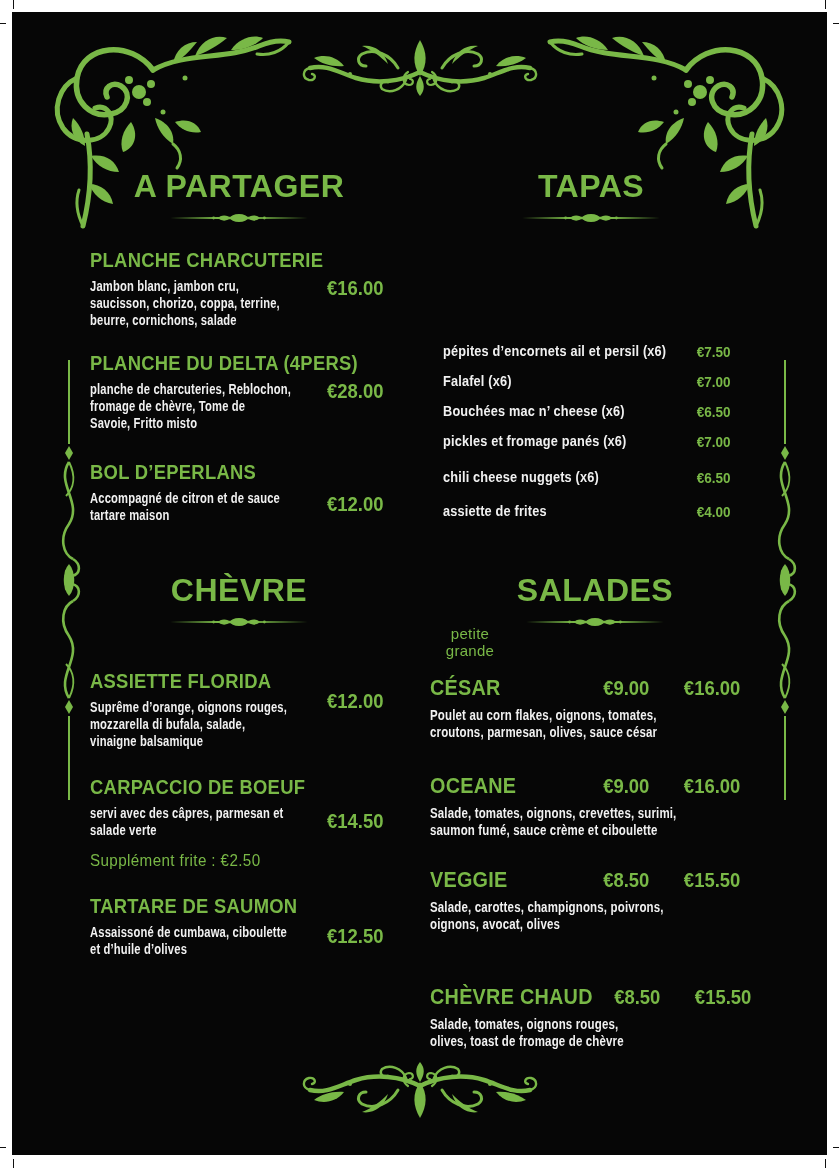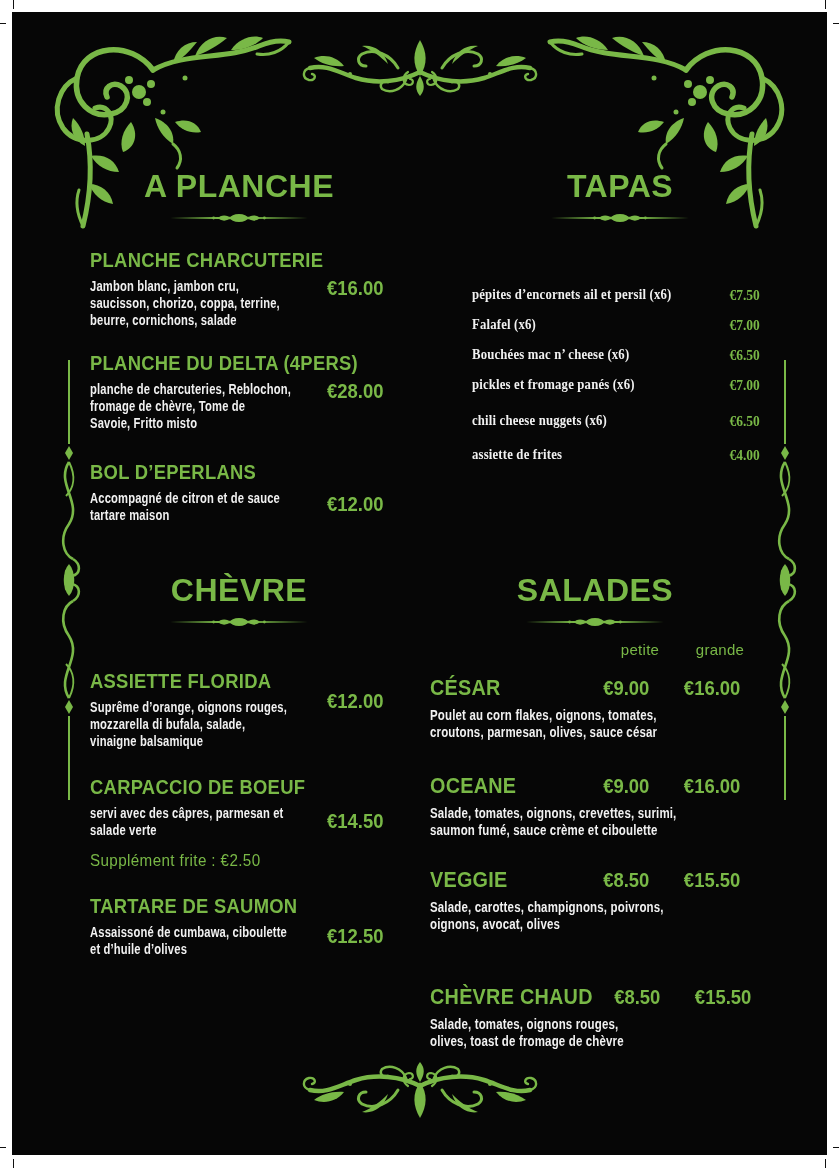"A PLANCHE" div.sec-title { text: PLANCHE -> PARTAGER }
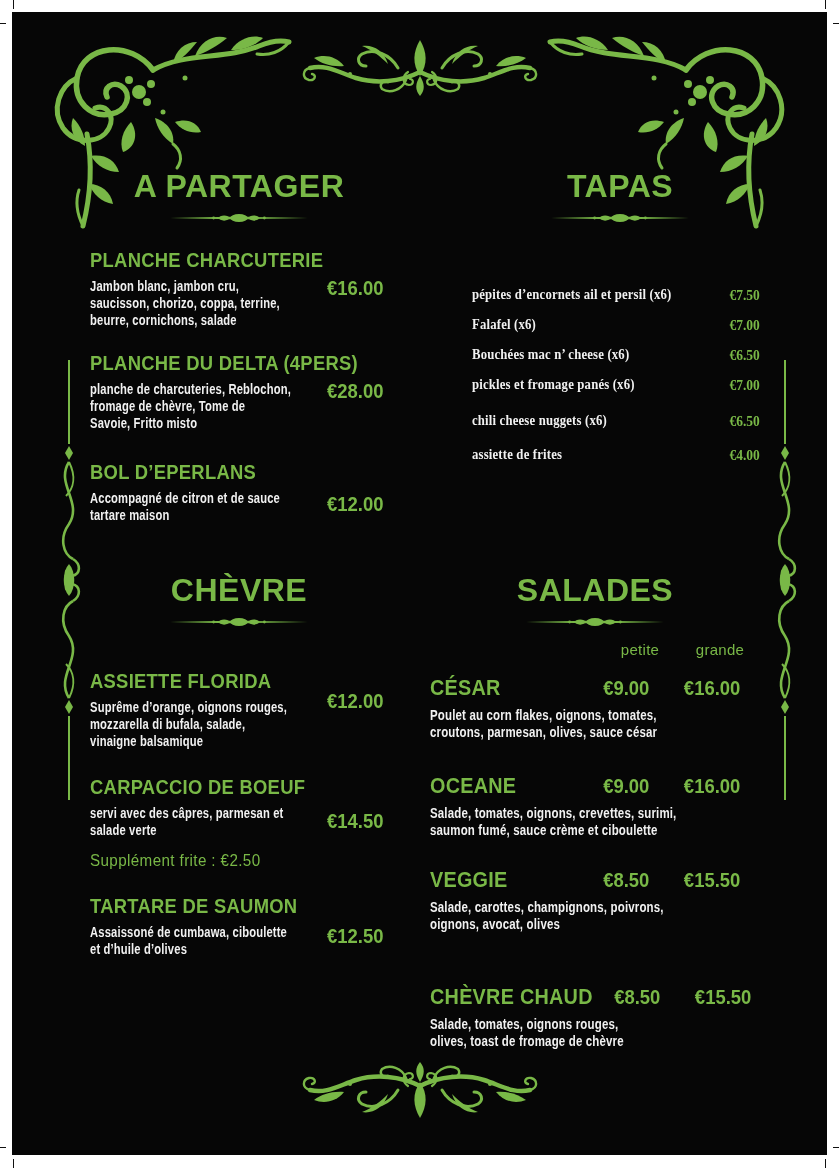"TAPAS" div.section { left: 455px -> 426px }
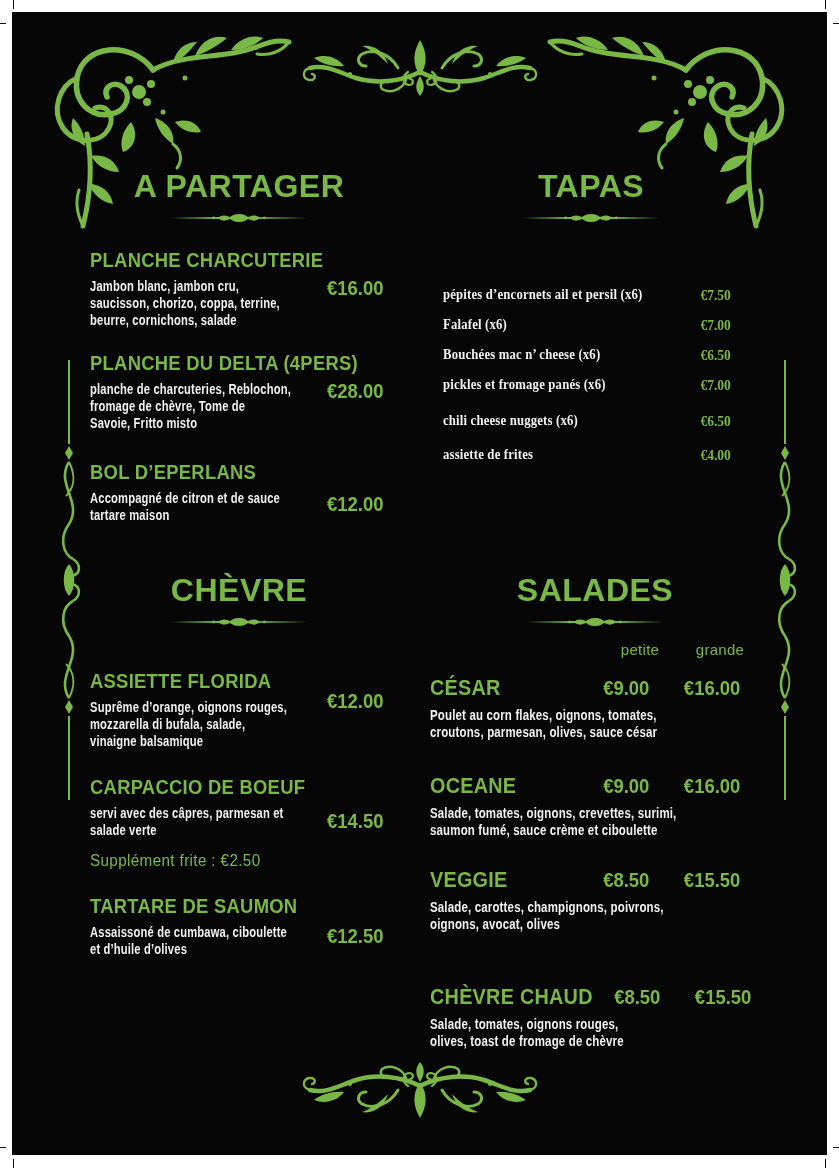"pépites d’encornets ail et persil" .tapas-list { font-family: Liberation Serif, serif -> none; margin-top: 59px -> 115px }
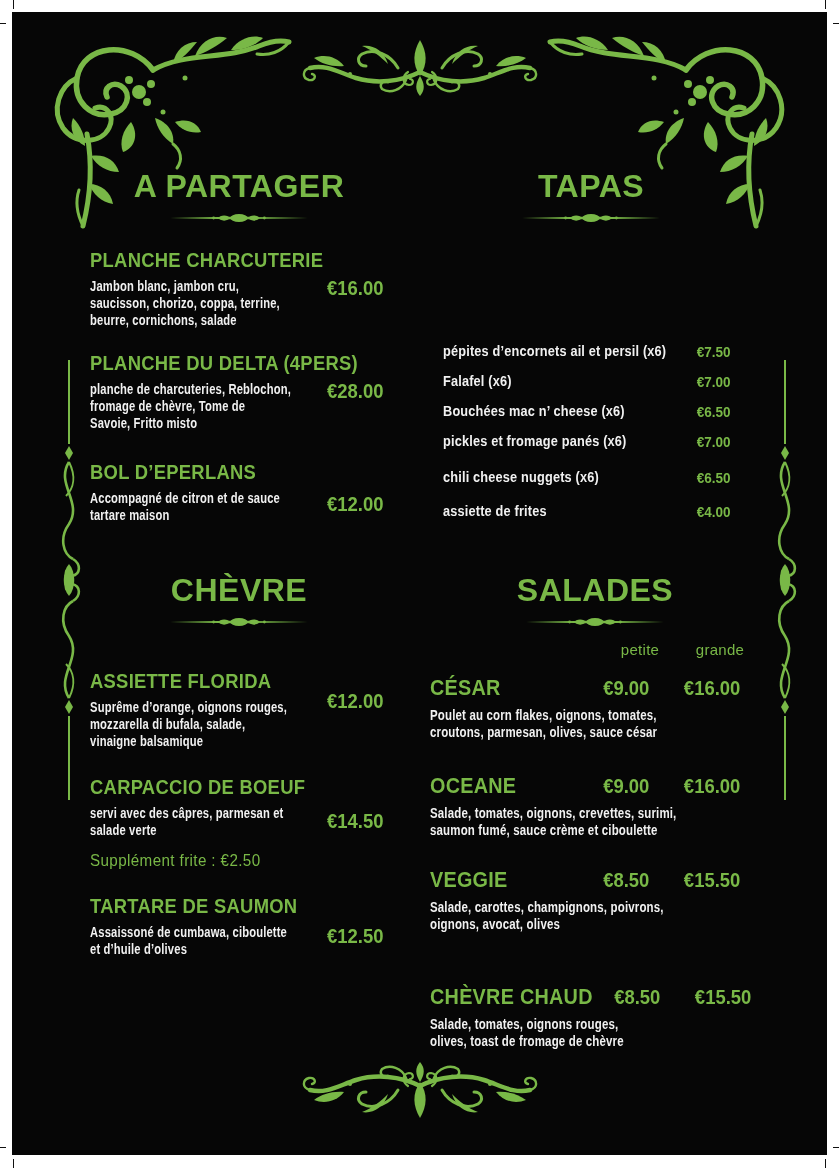"petite" .size-row { flex-direction: none -> column }
